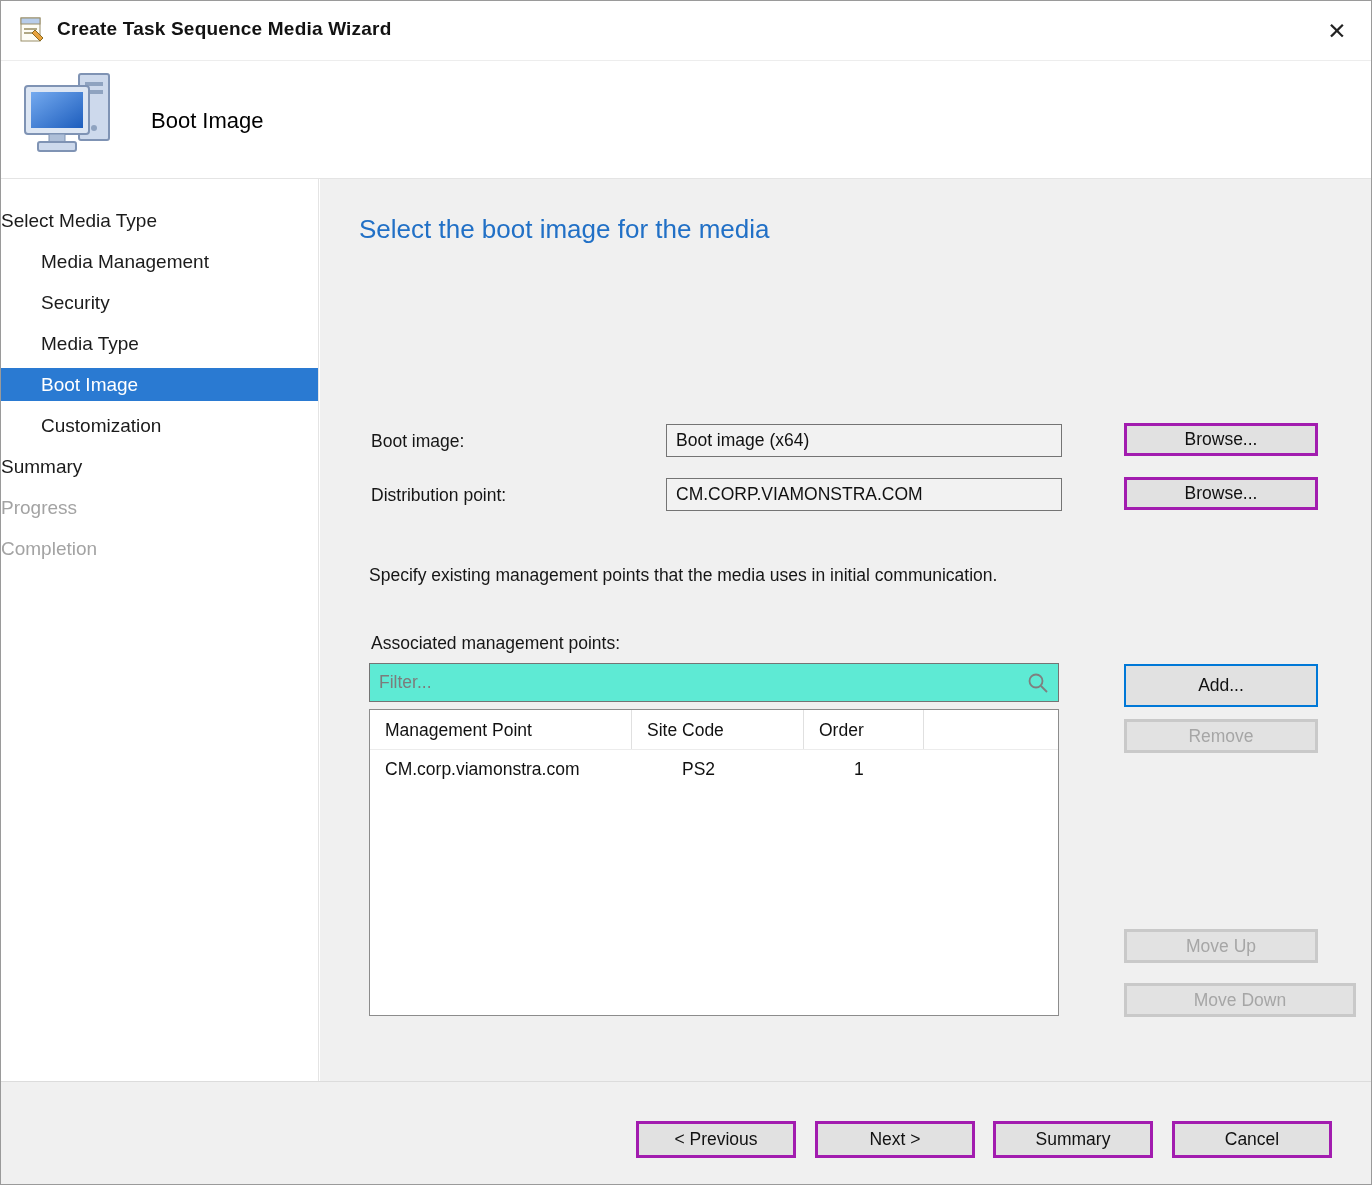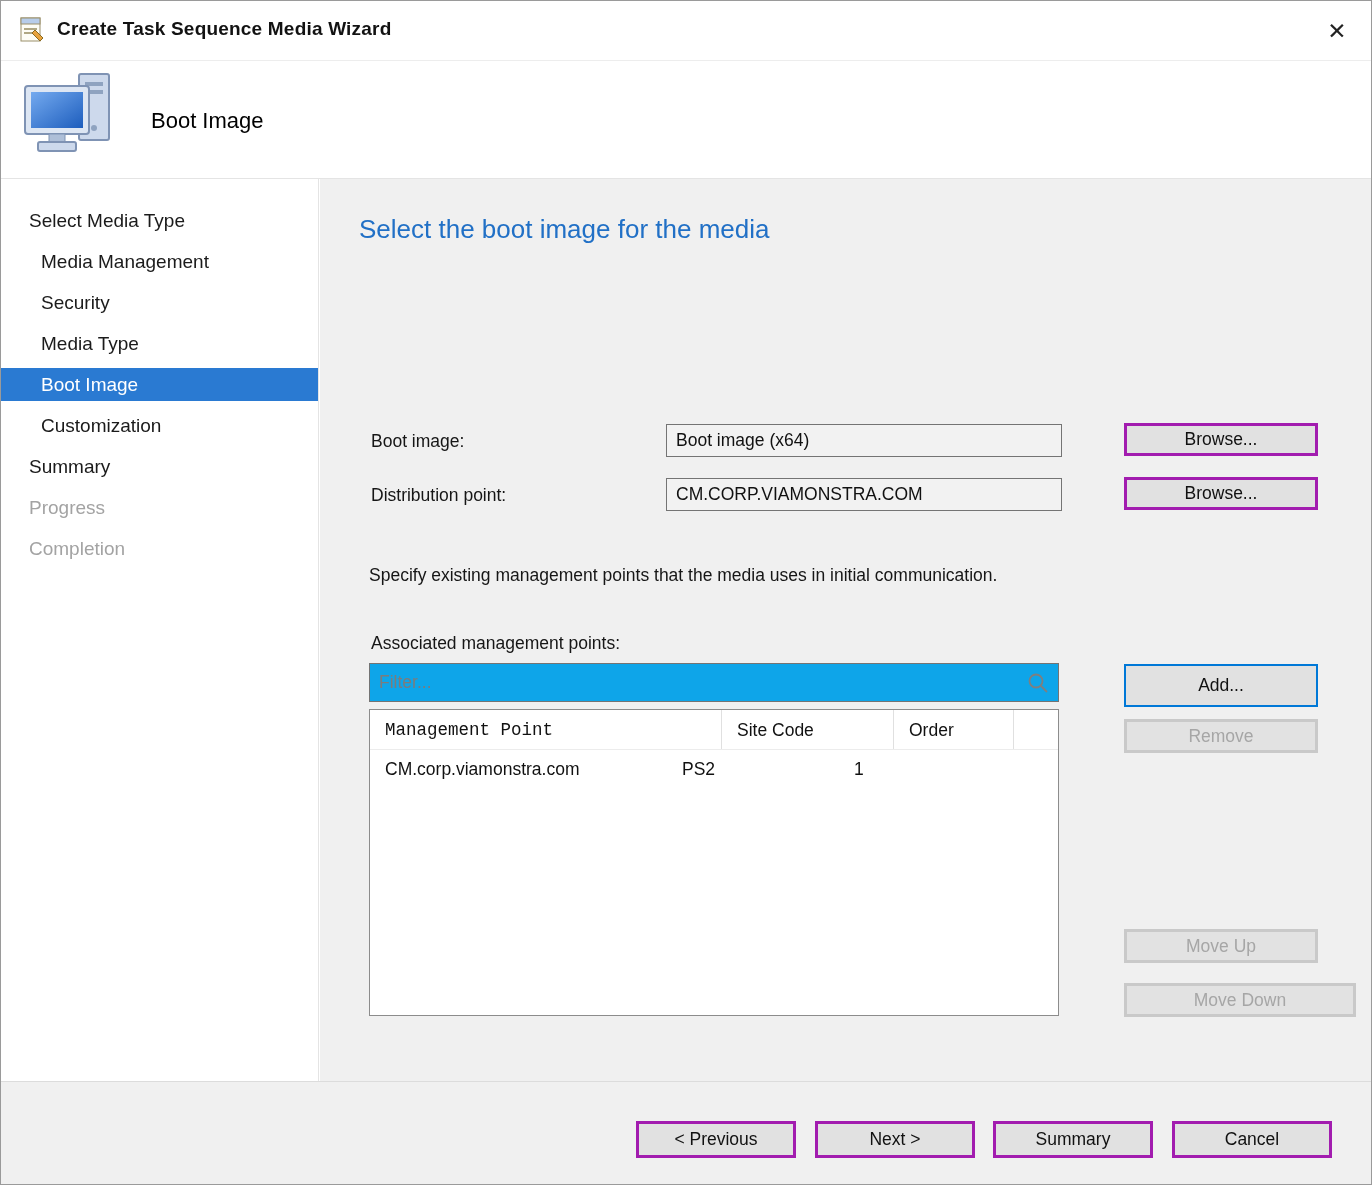"Select Media Type" .nav-item { padding-left: 28px -> none }
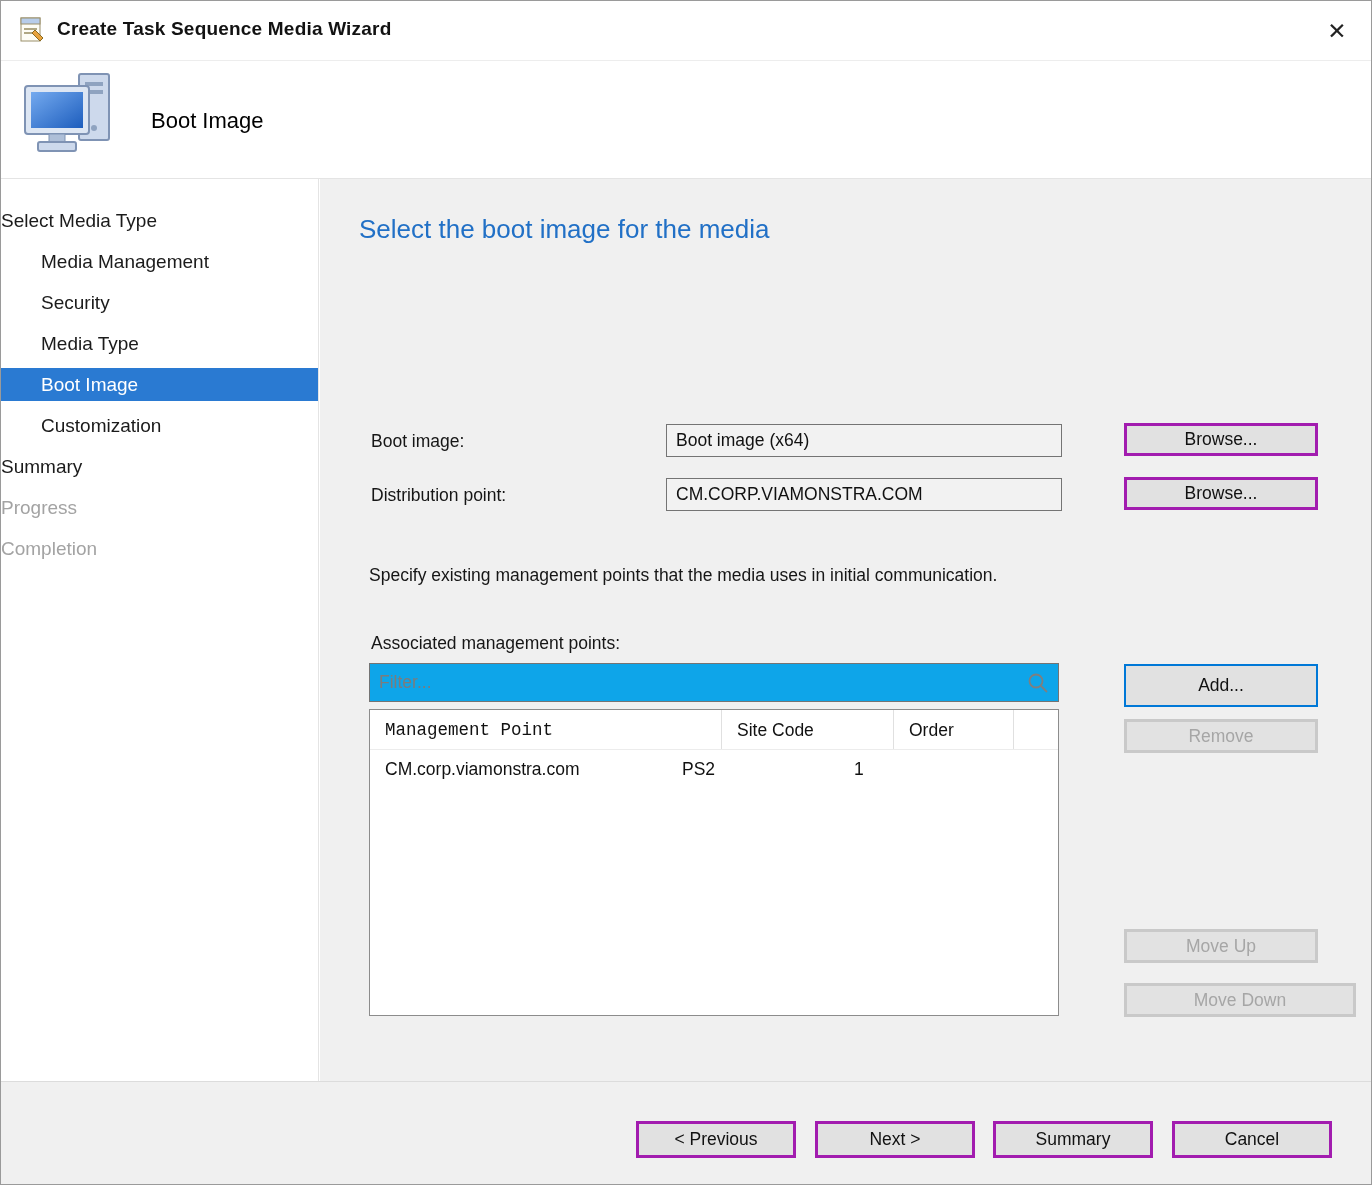"Filter..." .filterbox { background: #0ea5e9 -> #5eead4 }
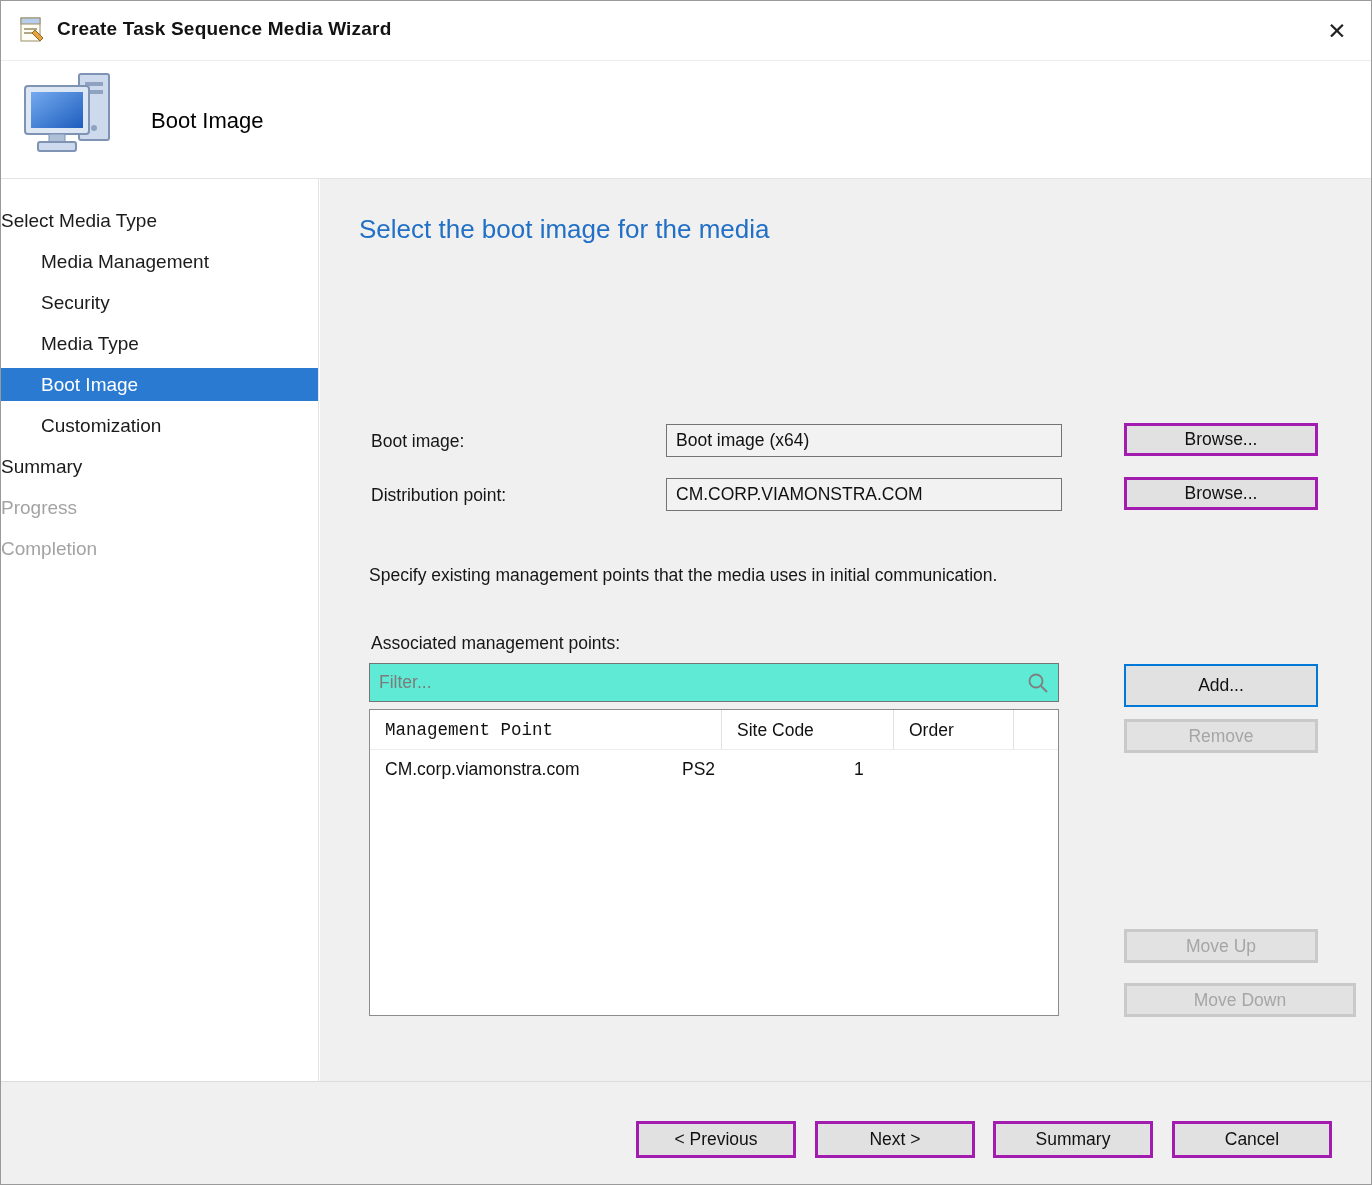"Management Point" .th.c1 { font-family: Liberation Mono, monospace -> none; width: 352px -> 262px }
